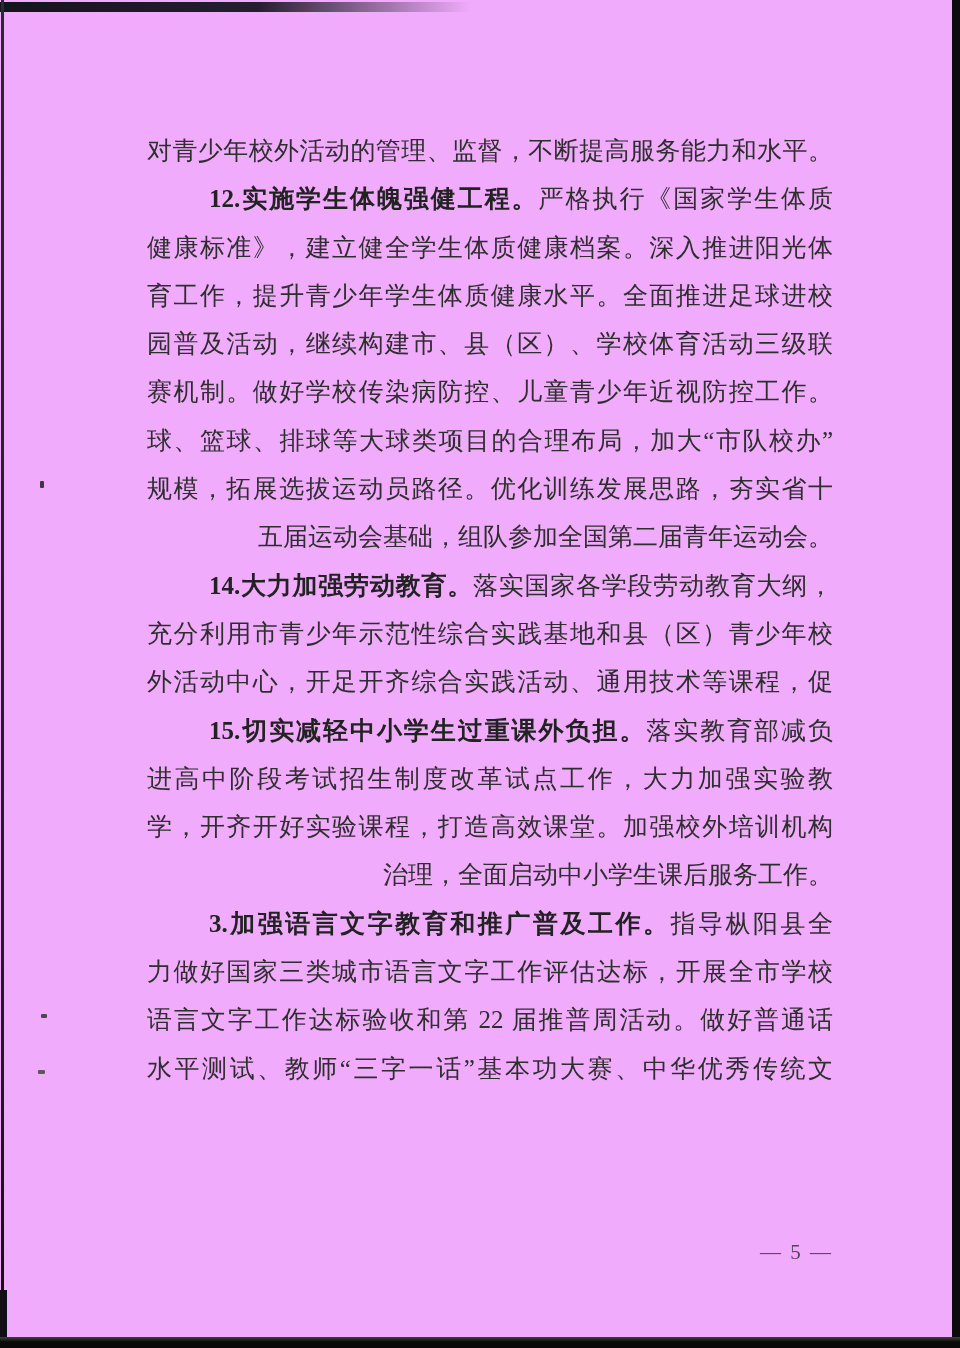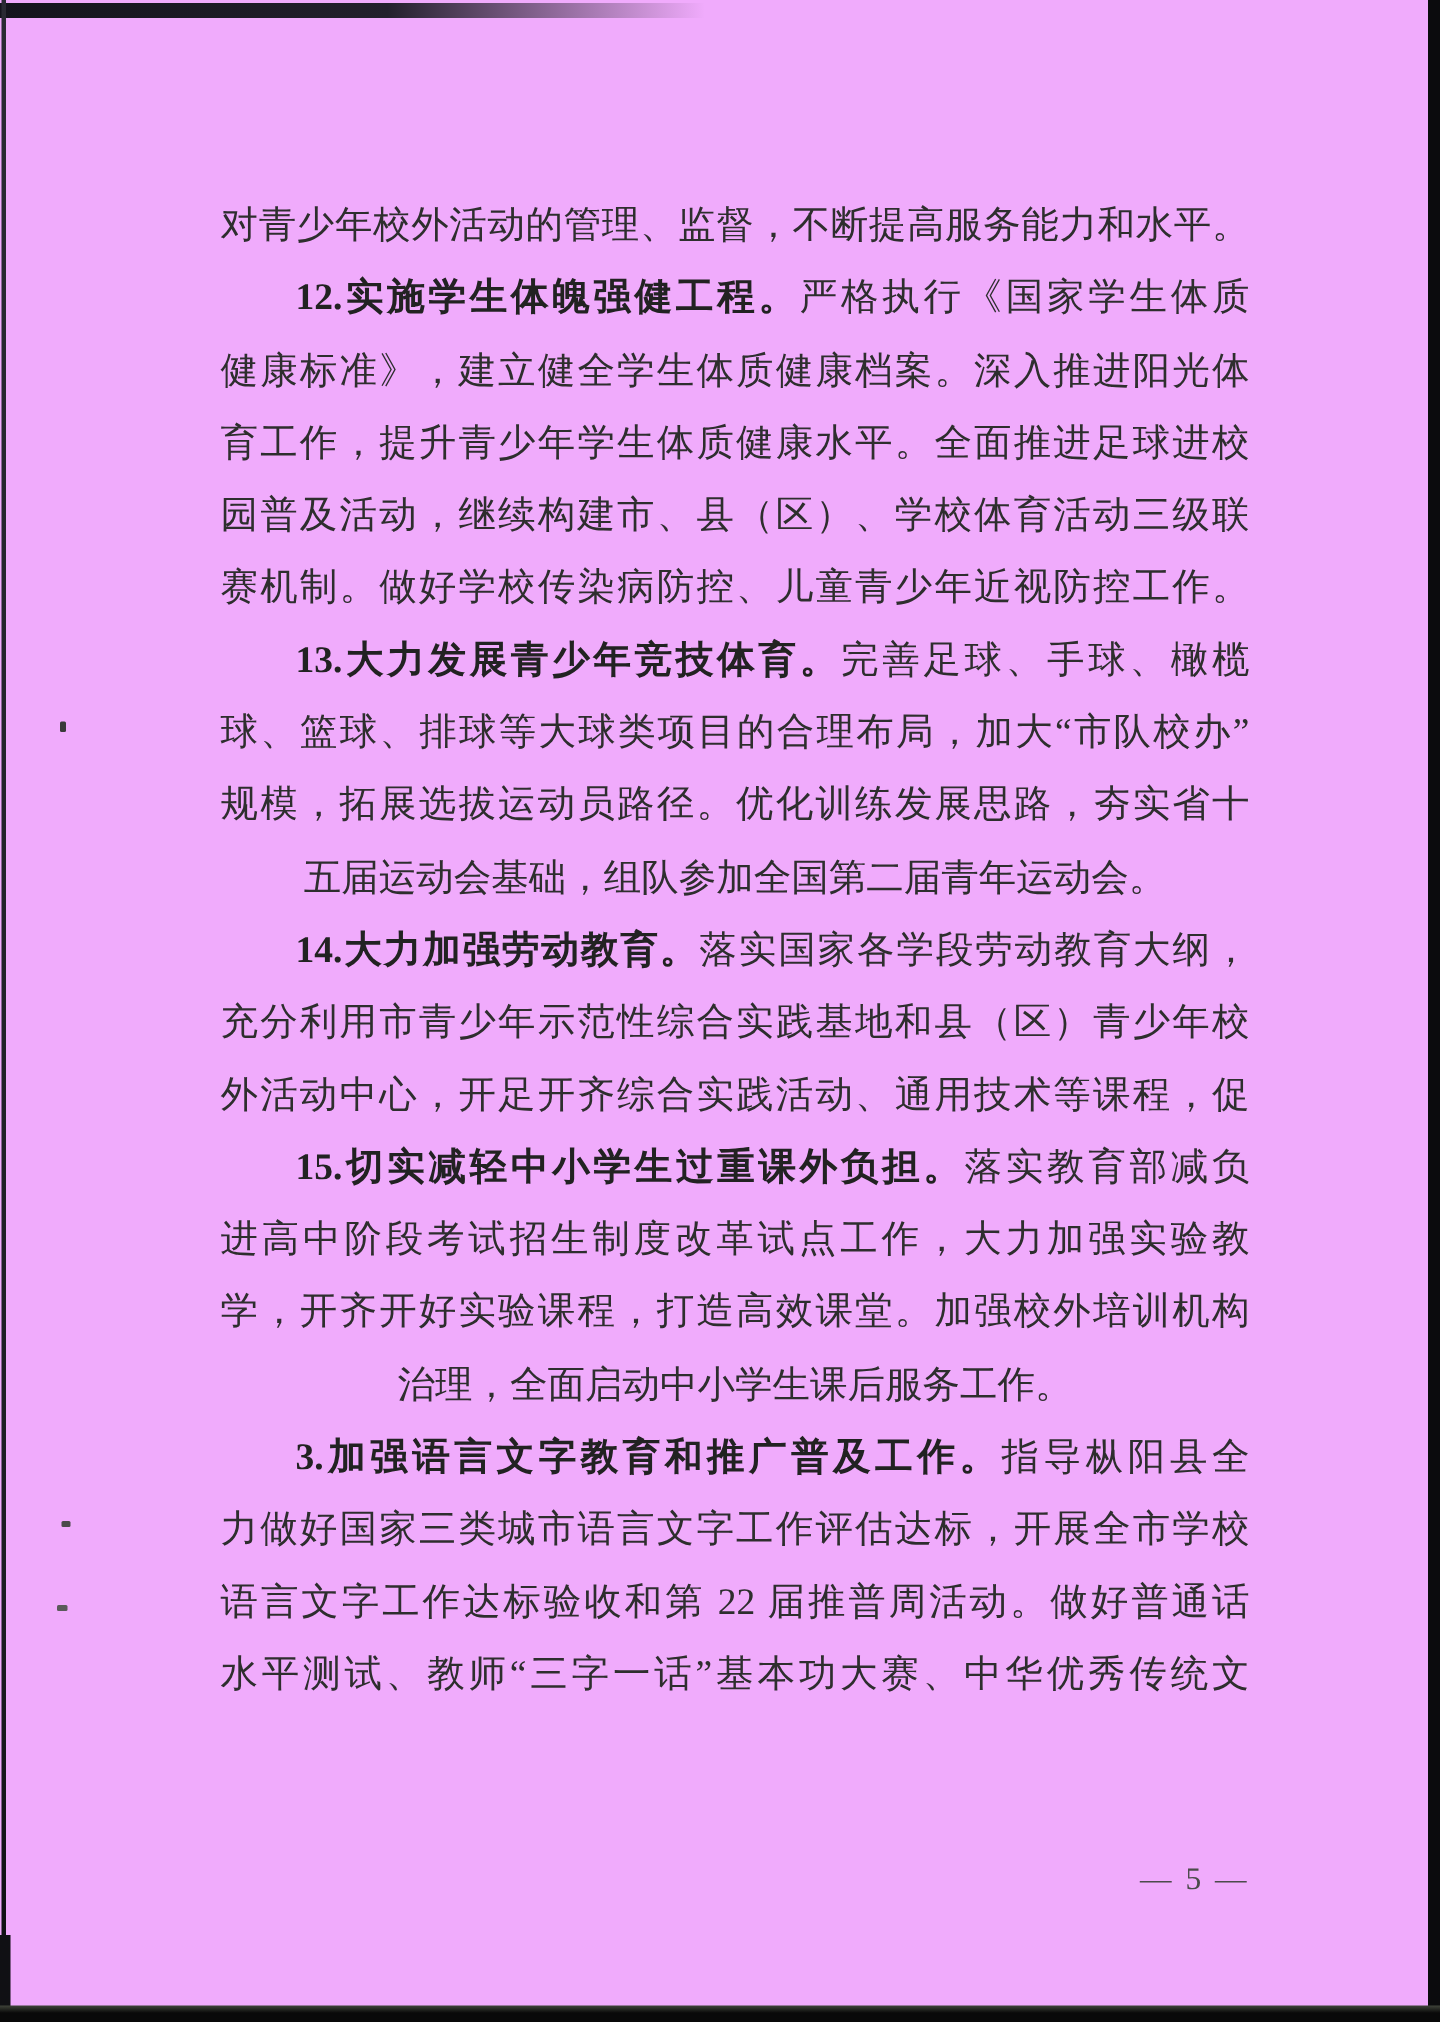"12.实施学生体魄强健工程。" .head { margin-left: none -> 12px }
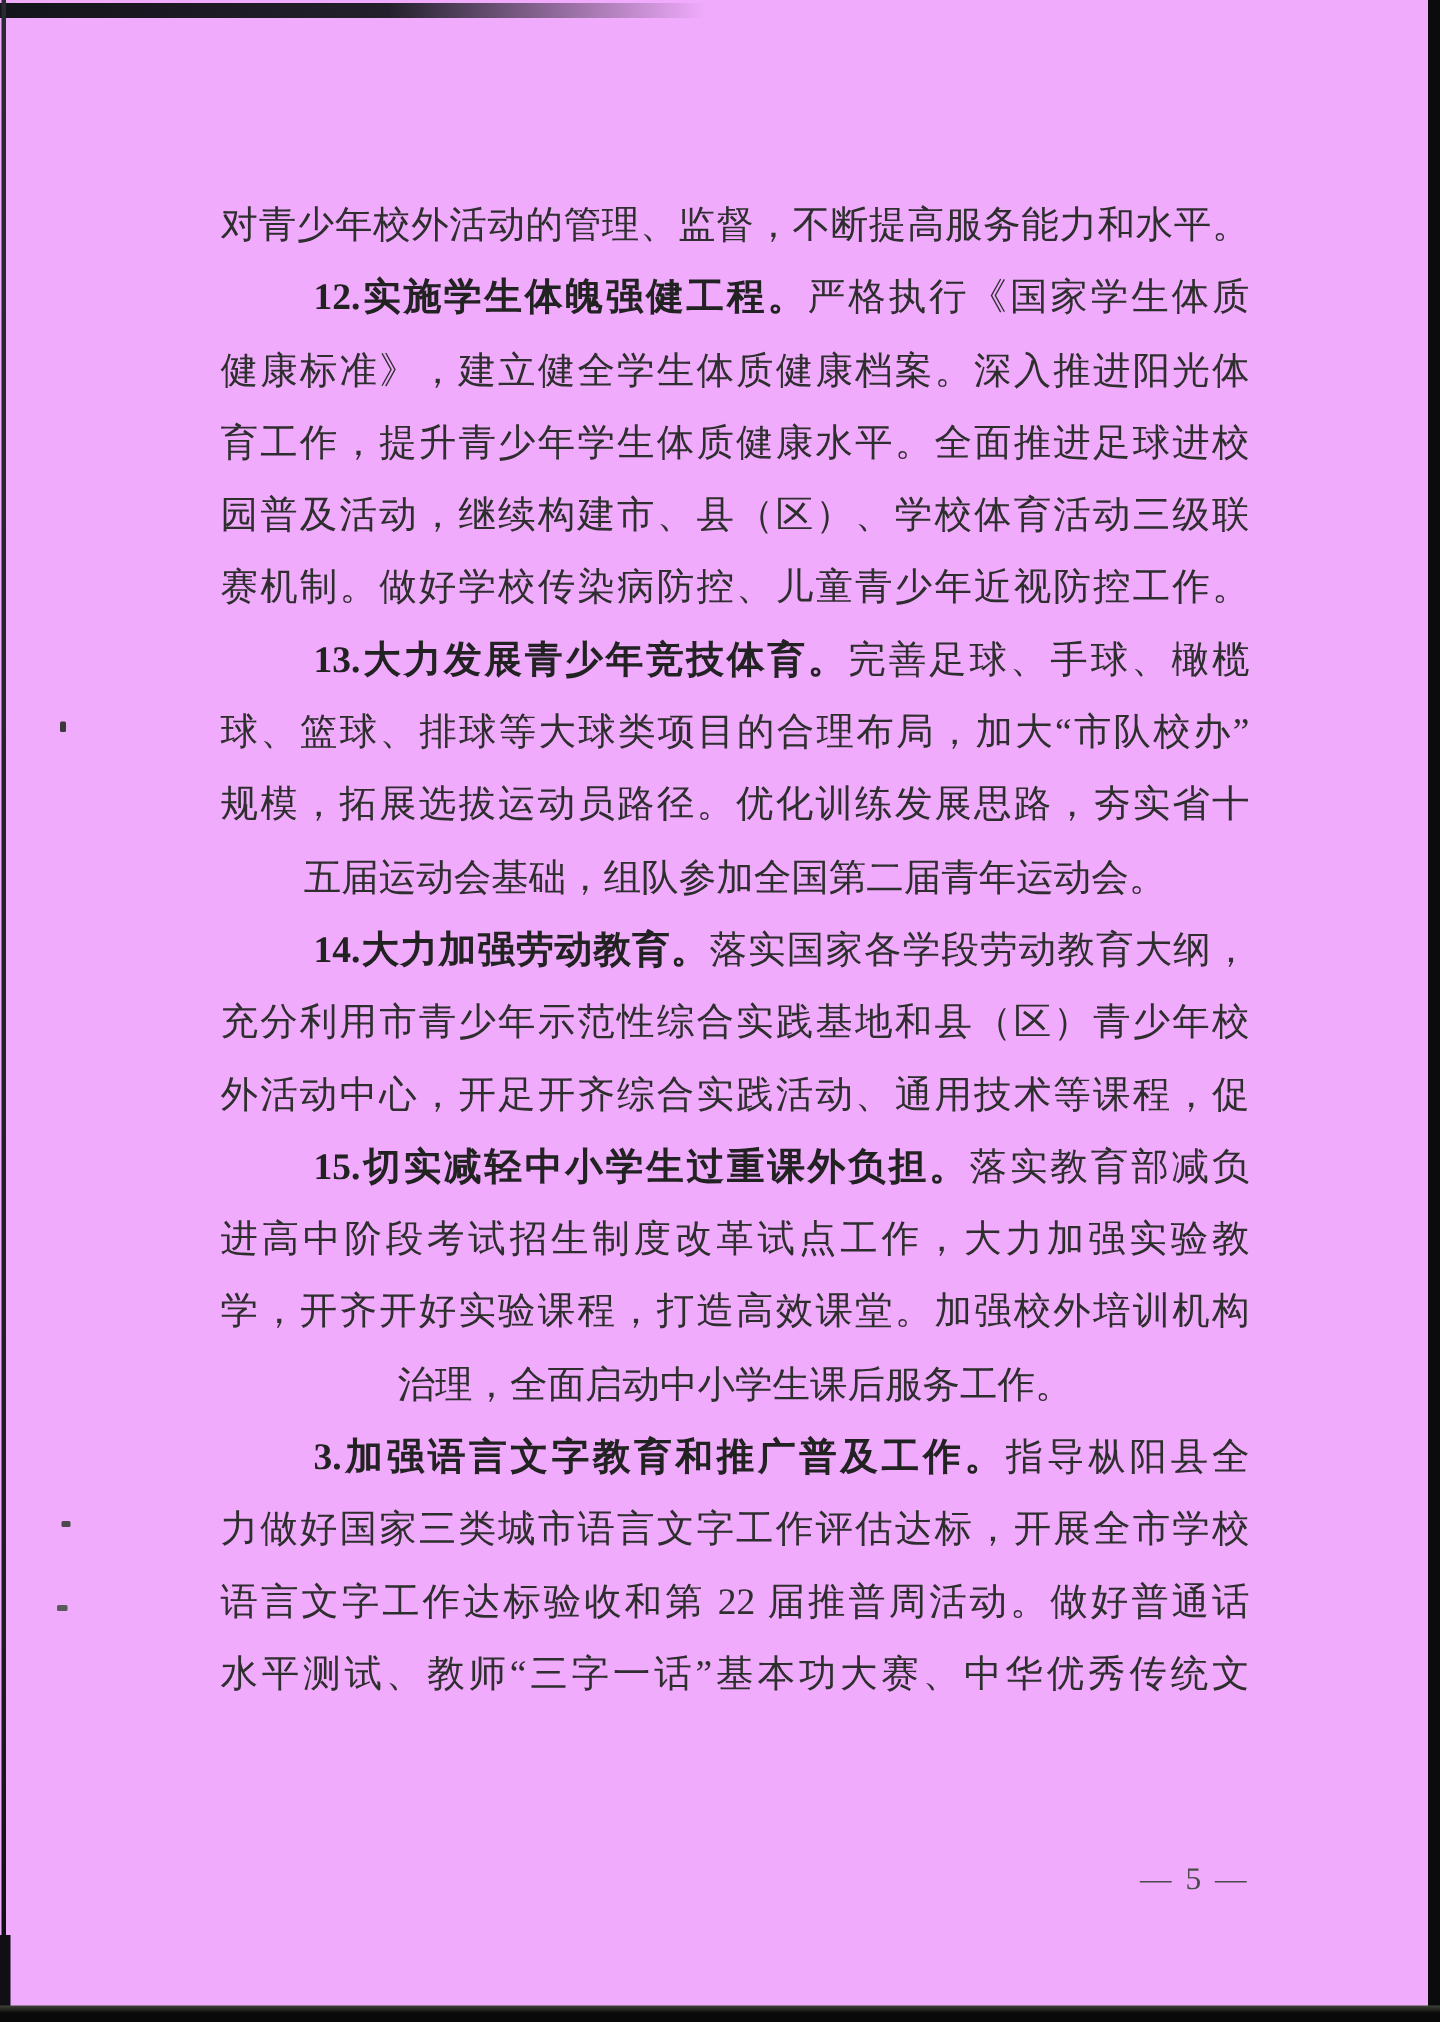"13.大力发展青少年竞技体育。完善足球、手球、橄榄" div.line { html: <div><span>13.大力发展青少年竞技体育。</span><span>完善足球、手球、橄榄</span></div> -> none }
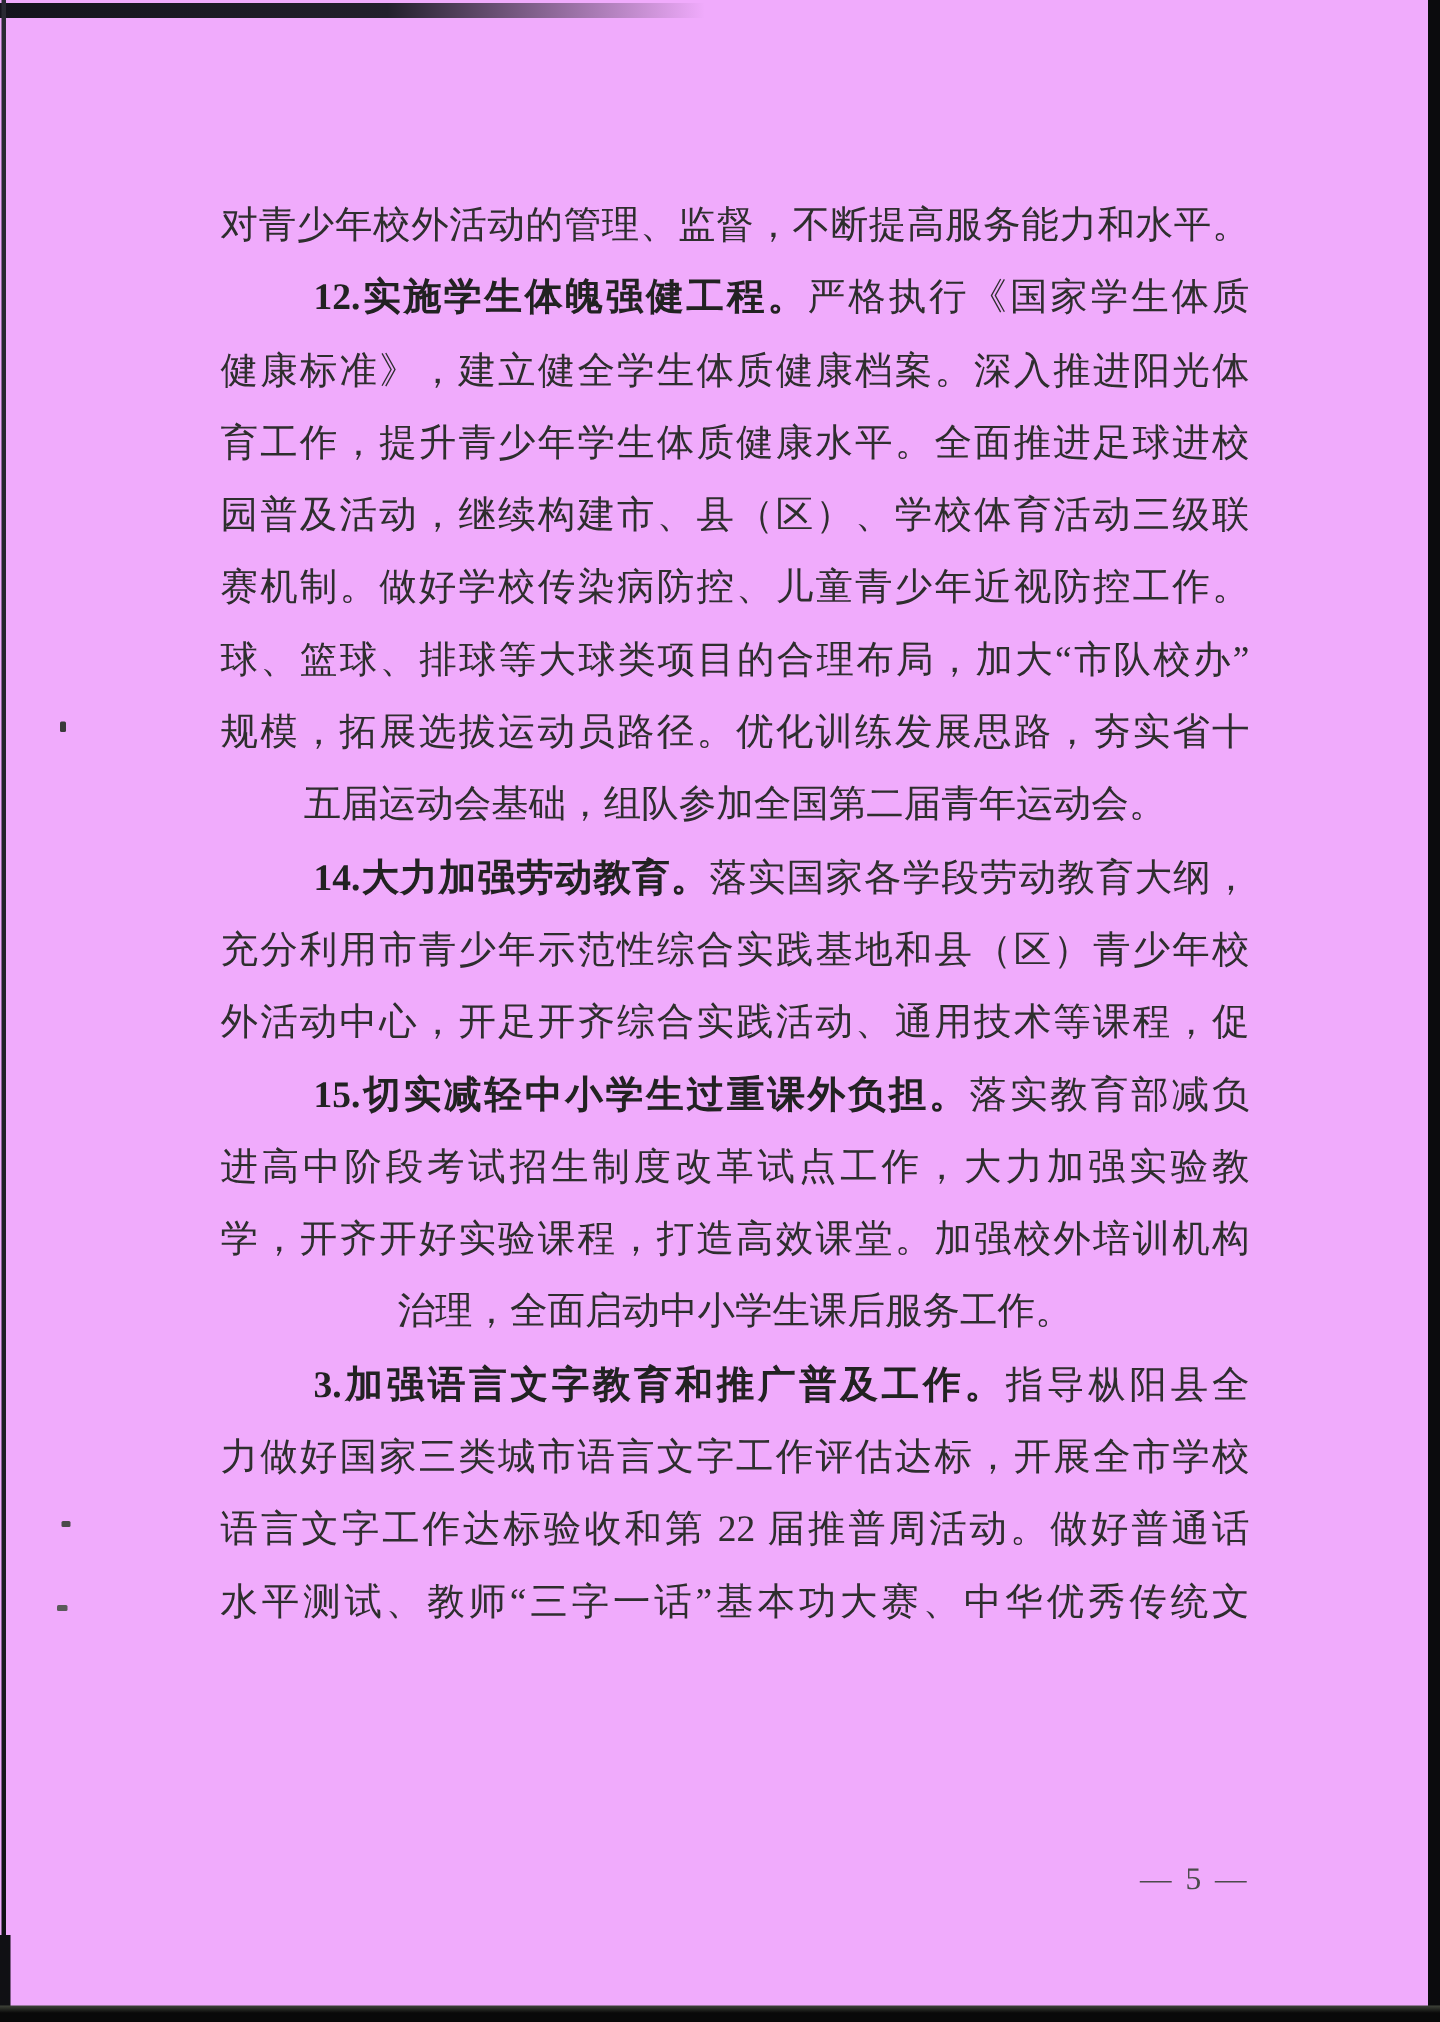"五届运动会基础，组队参加全国第二届青年运动会。" .line { text-align: center -> right }
